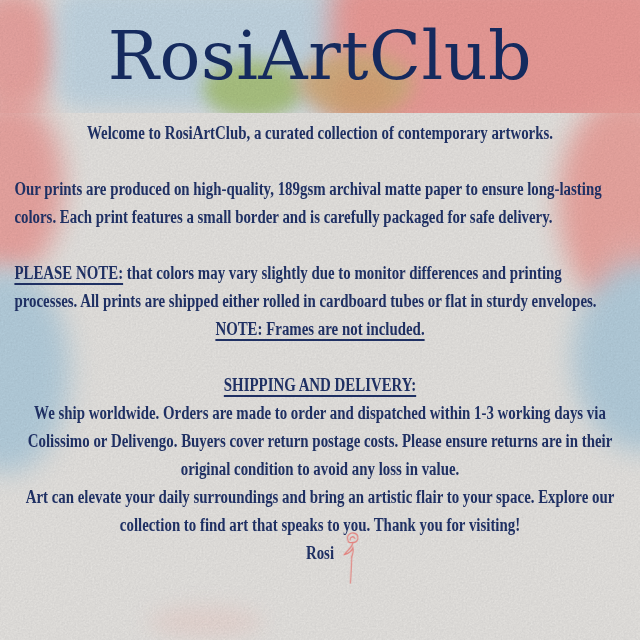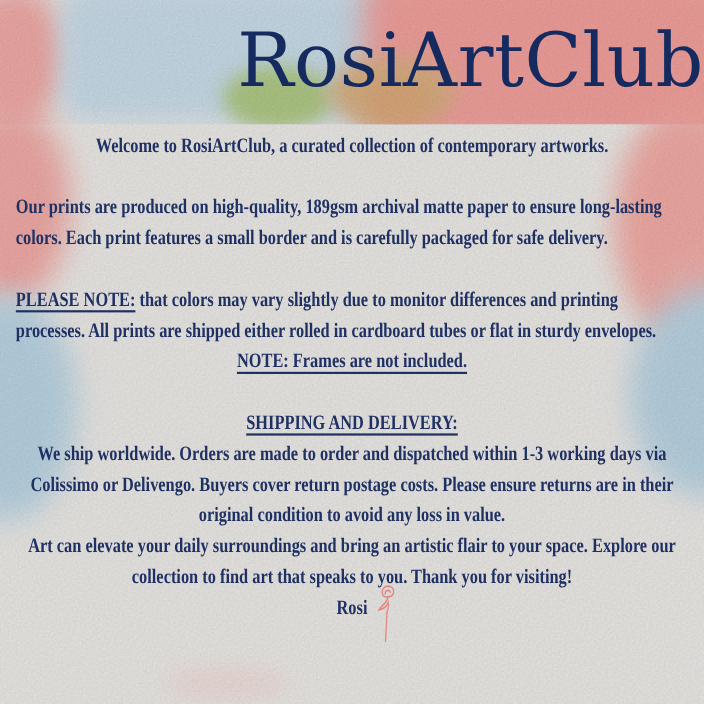"RosiArtClub" .title { text-align: right -> center }
